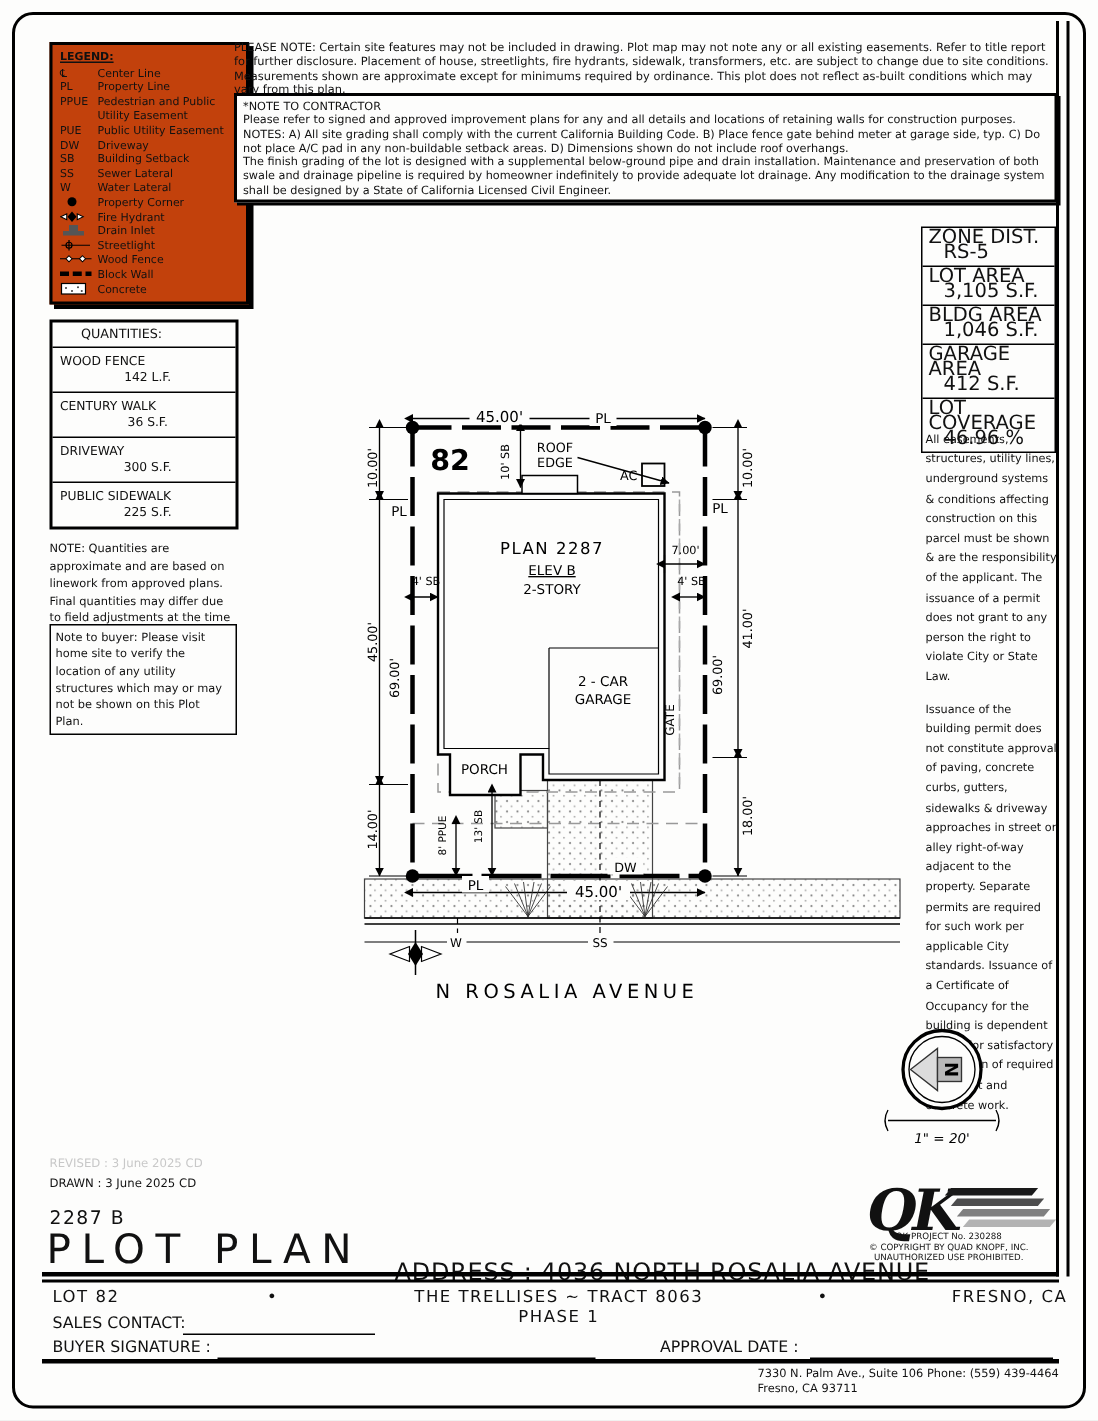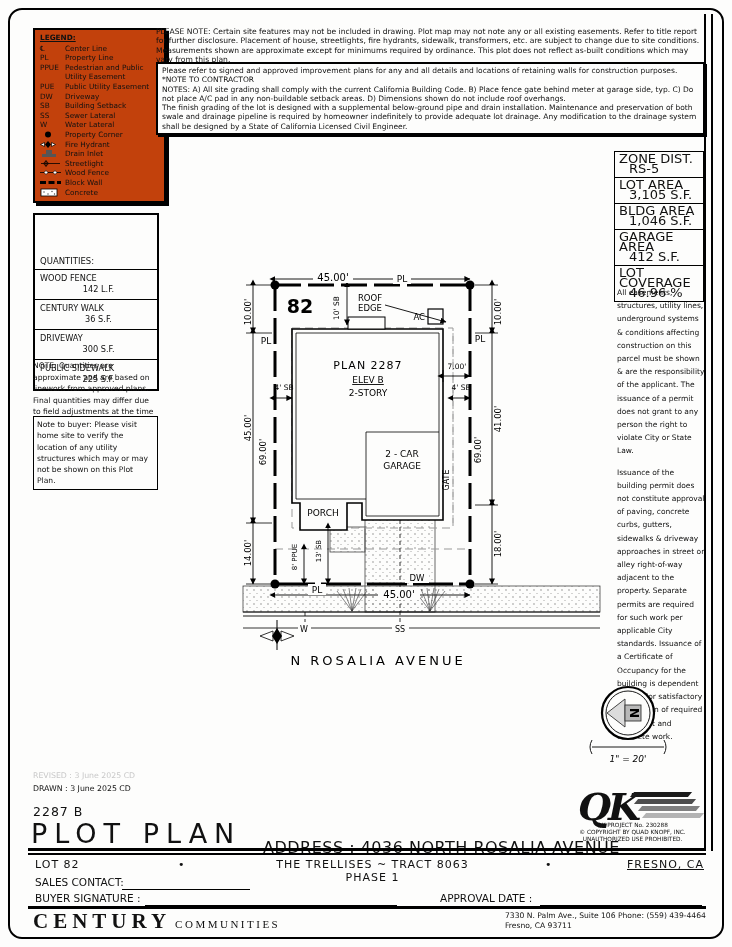"Please refer to signed and" div { order: before "*NOTE TO CONTRACTOR" -> after "*NOTE TO CONTRACTOR" }
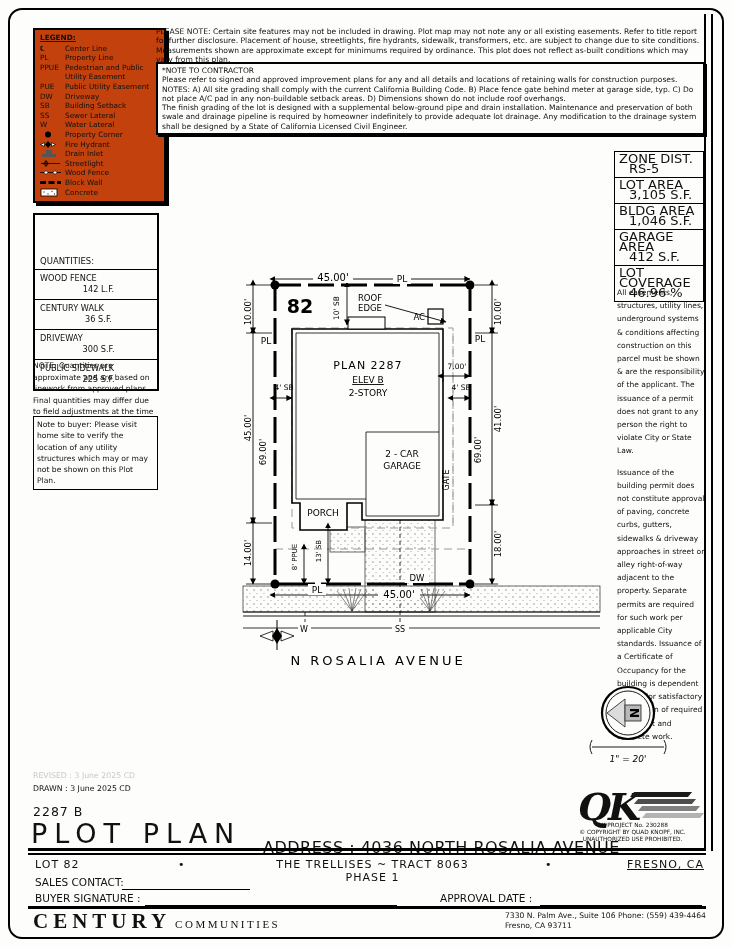"QUANTITIES:" #quantities .qtitle { margin-top: 38px -> none; padding: 3px 0 3px 5px -> 3px 0 3px 19px }
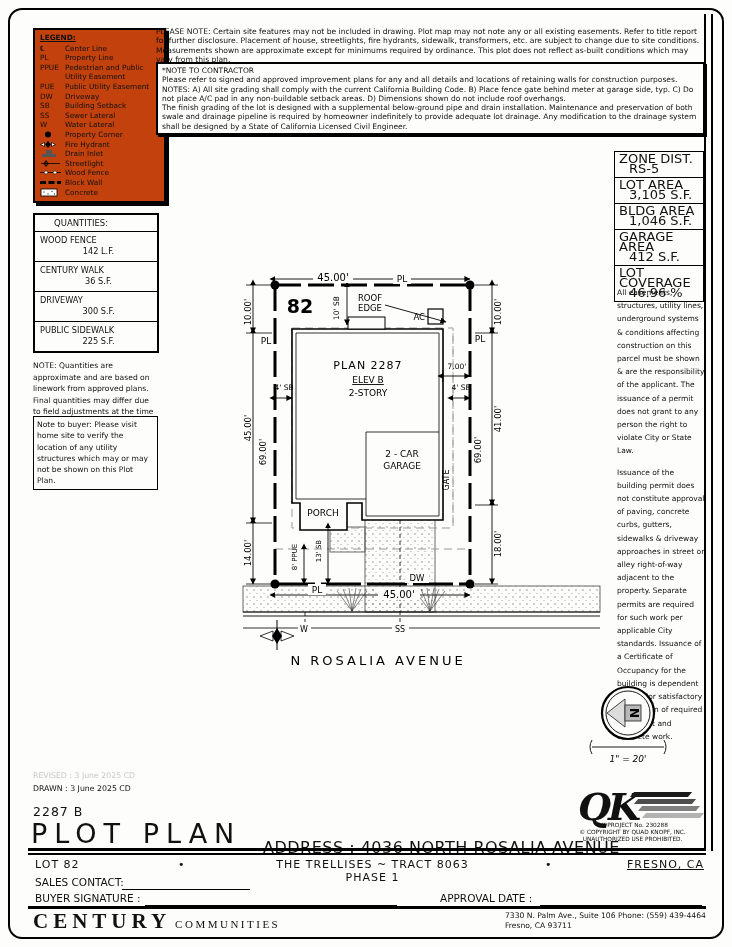"FRESNO, CA" div.abs { left: 600px -> 621px; text-align: right -> center; text-decoration: underline -> none }
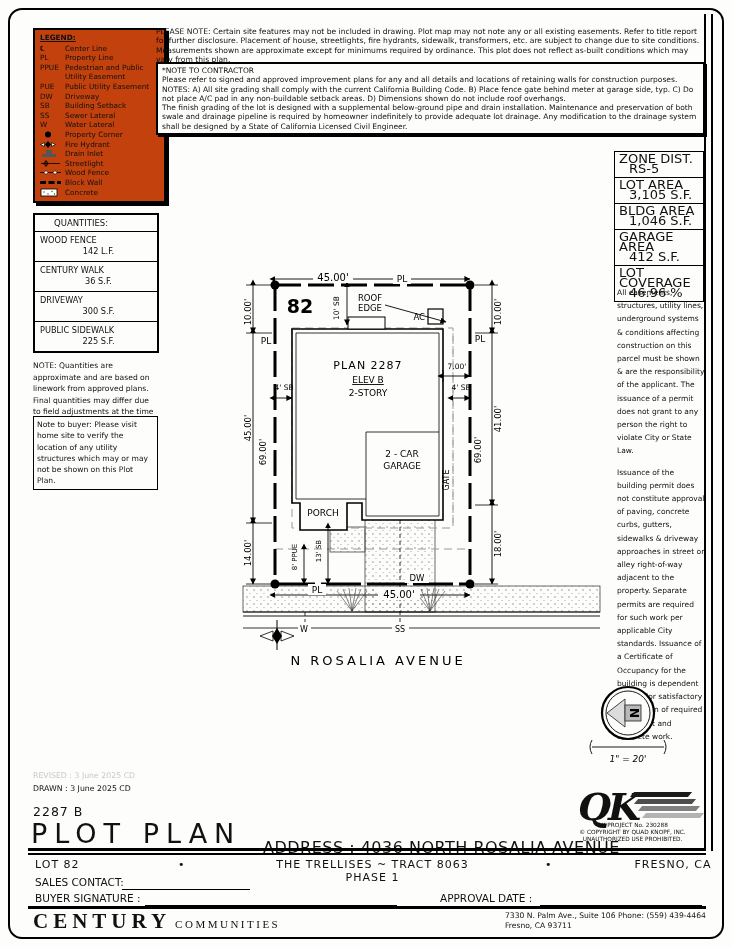"CENTURY COMMUNITIES" div.abs { html: <div> <span>CENTURY</span> <span>COMMUNITIES</span> </div> -> none }
